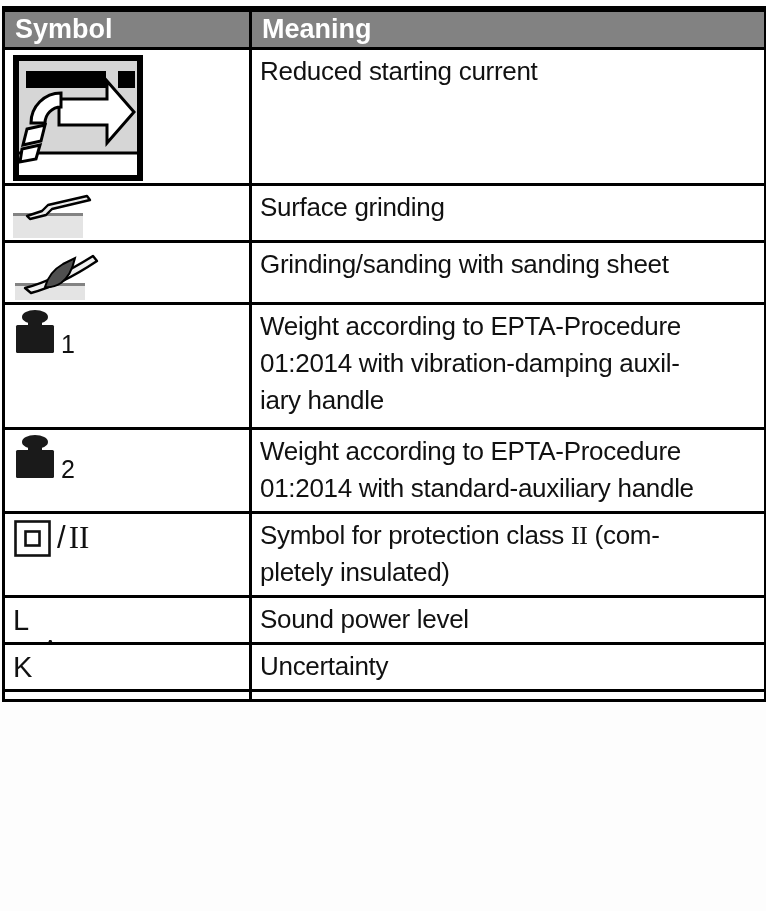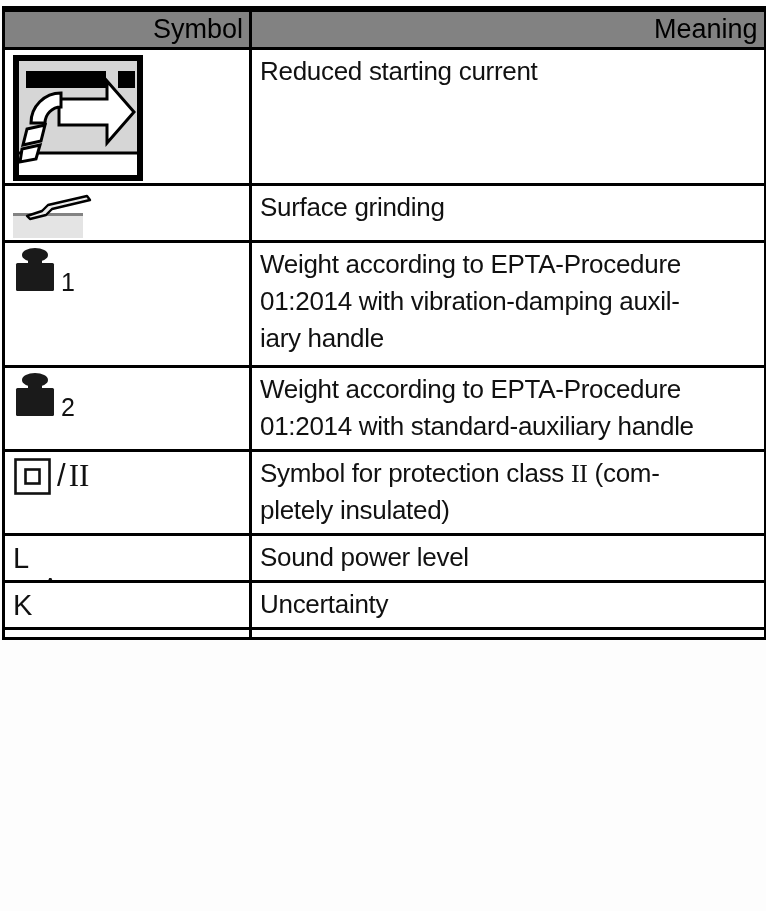"Symbol" th { color: #000000 -> #ffffff; font-weight: normal -> bold; text-align: right -> left }
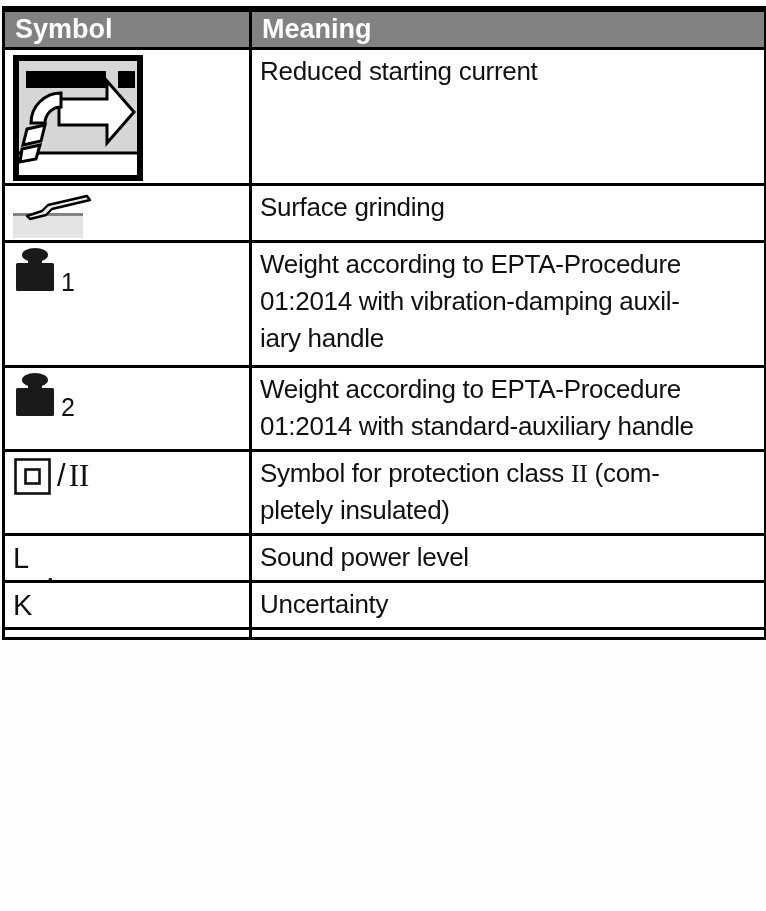"Grinding/sanding with sanding sheet" tr.r3 { html: none -> <tr> <td> <svg> <rect></rect> <line></line> <path></path> <path></path> </svg> </td> <td> <span>Grinding/sanding with sanding sheet</span> </td> </tr> }
